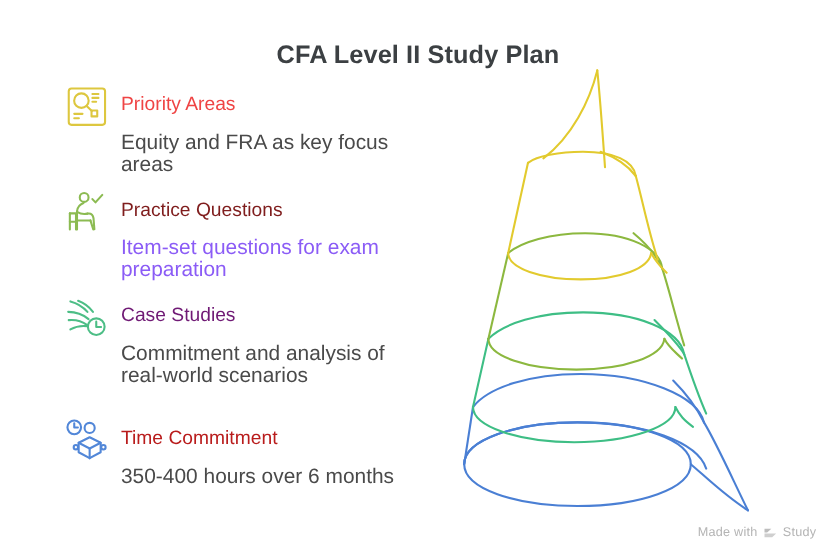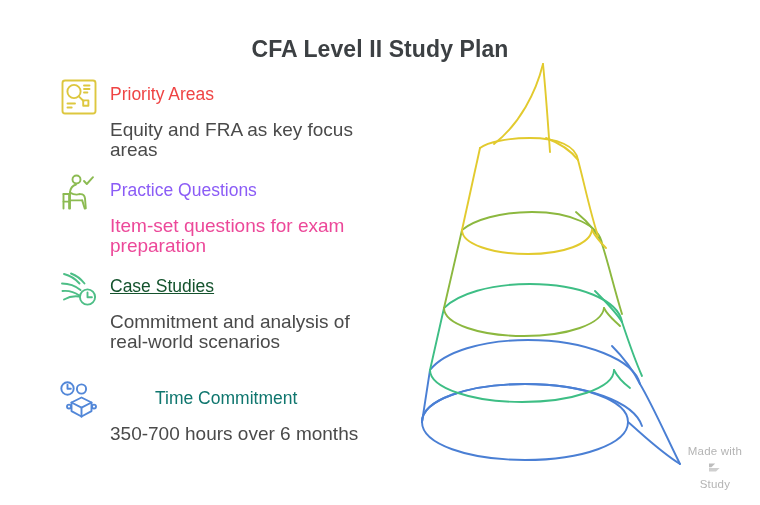"Practice Questions" div.item-title { color: #8b5cf6 -> #7f1d1d }
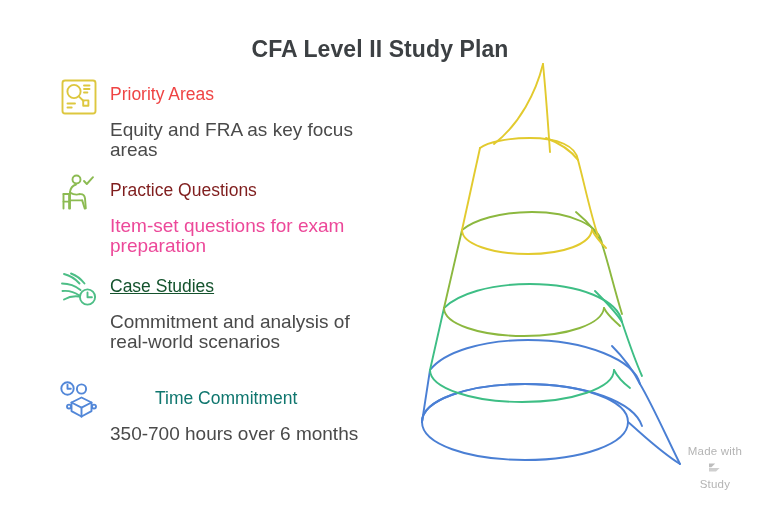"Item-set questions for exam preparation" div.item-desc { color: #ec4899 -> #8b5cf6 }
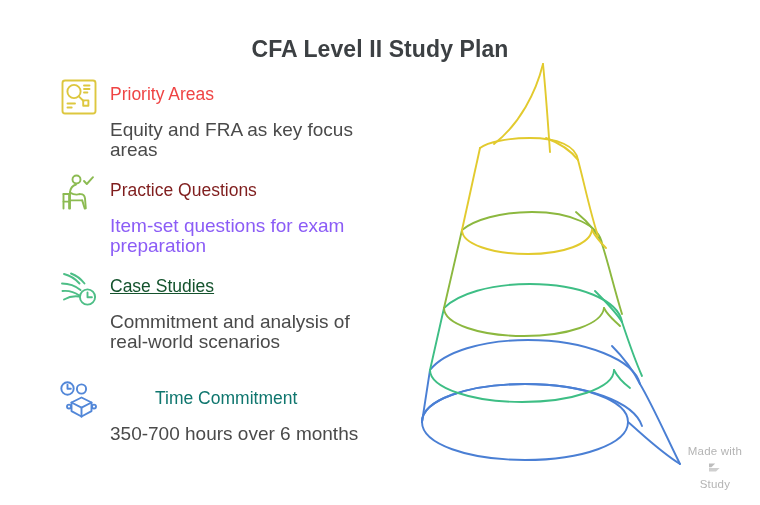"Case Studies" div.item-title { color: #14532d -> #701a75; text-decoration: underline -> none }
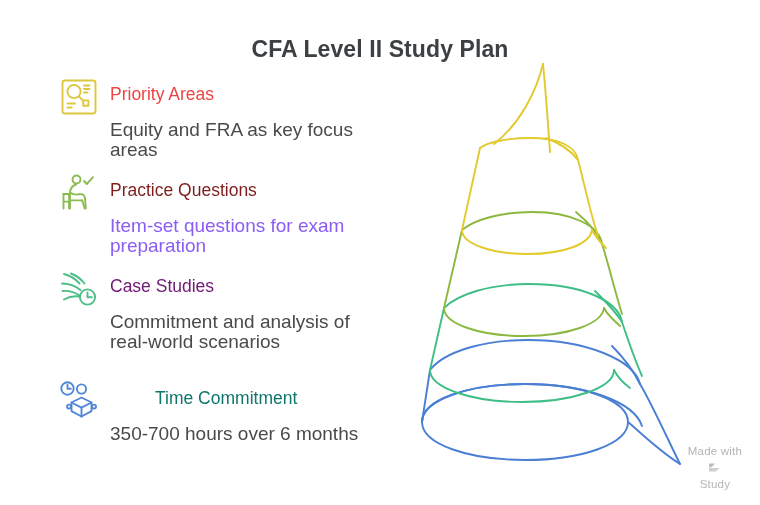"Time Commitment" div.item-title { color: #0f766e -> #b91c1c; margin-left: 45px -> none }
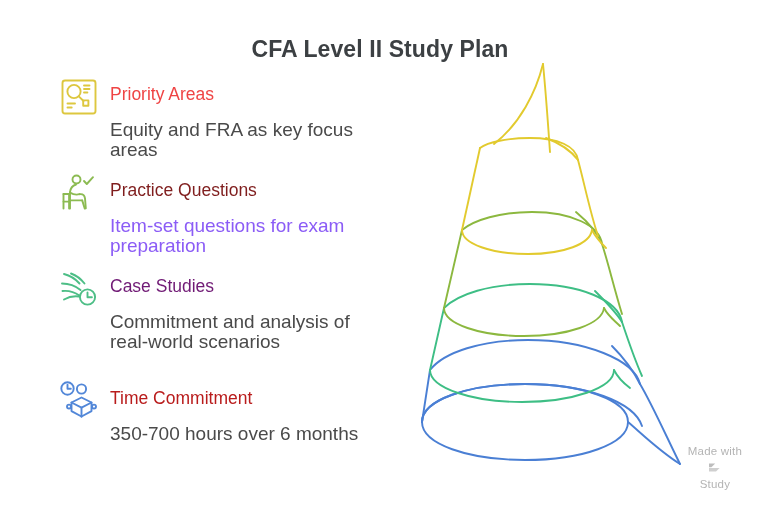"350-700 hours over 6 months" div.item-desc { text: 350-700 -> 350-400 }
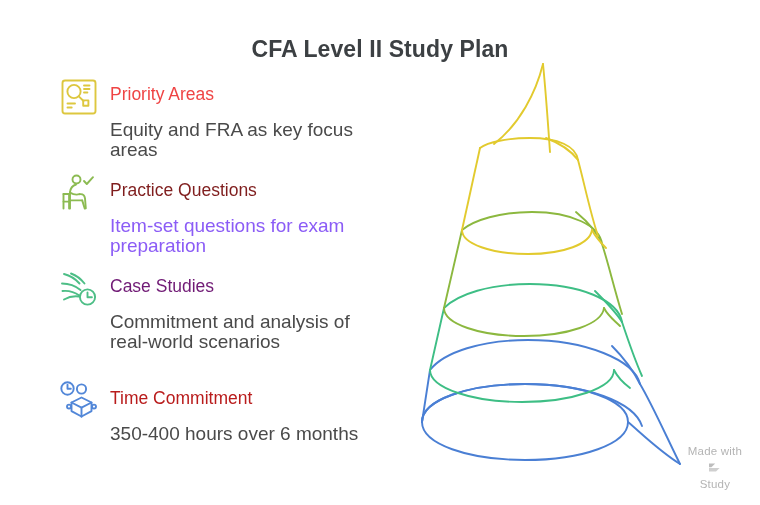"Made with" div.watermark { flex-direction: column -> none }
